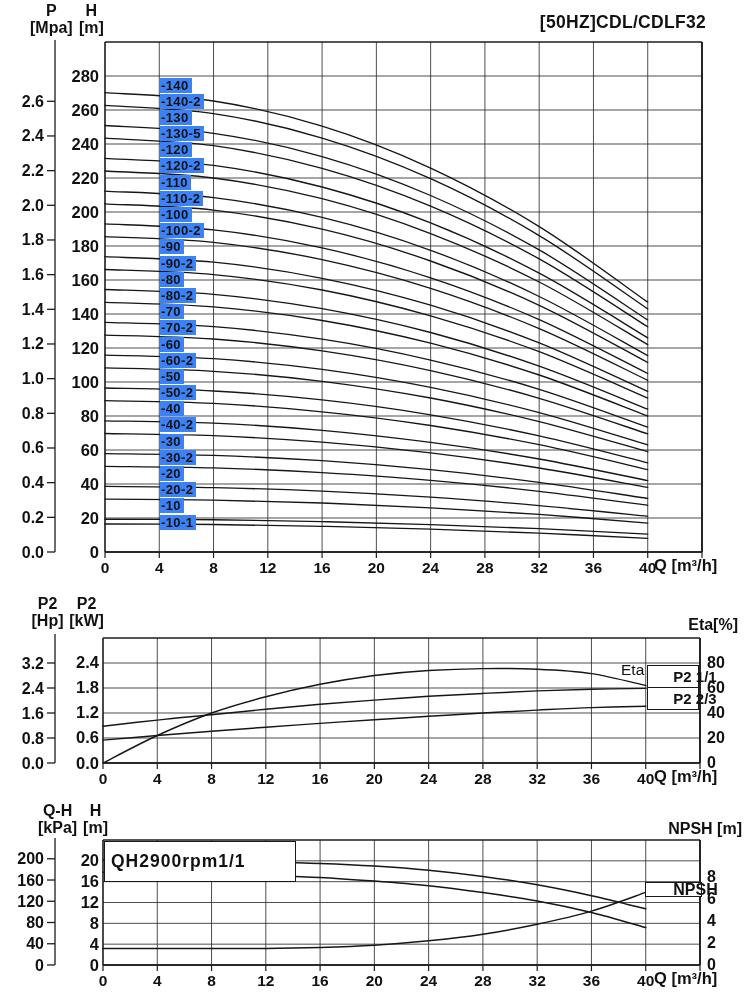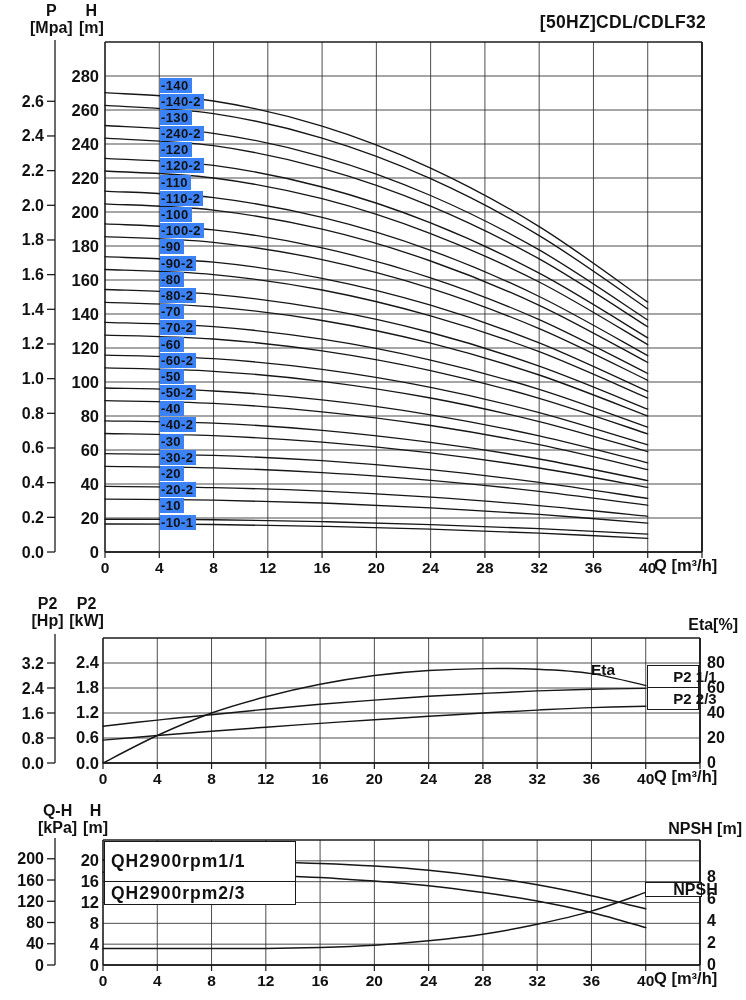"-240-2" div.stage { text: -240-2 -> -130-5 }
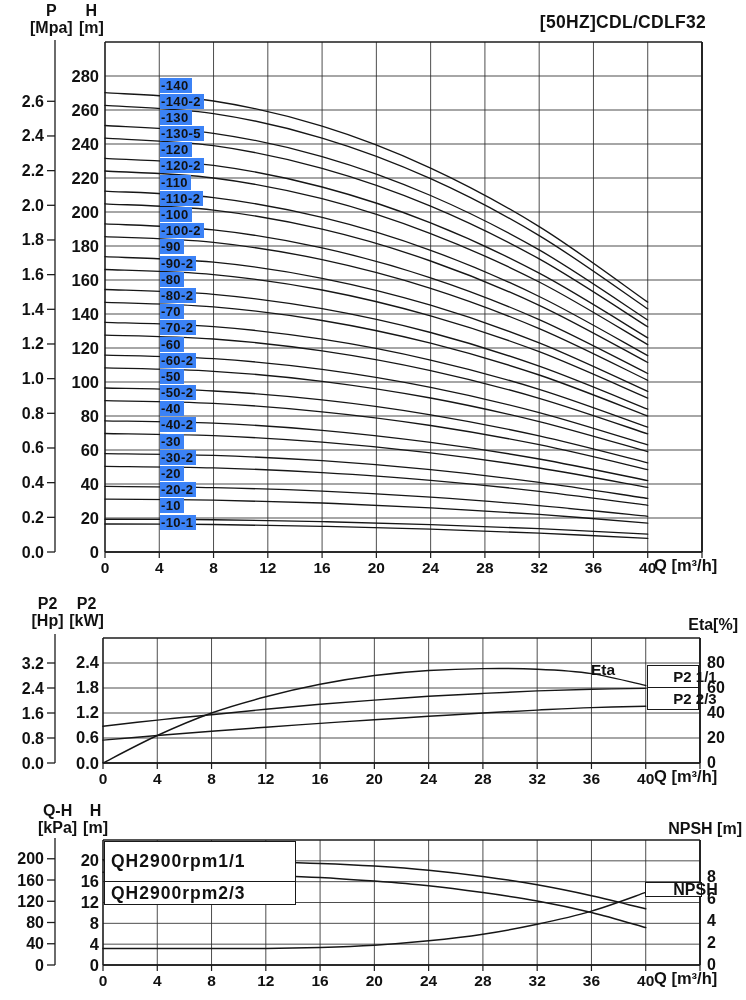"Eta" .freelbl { font-weight: bold -> normal; margin-left: none -> 30px }
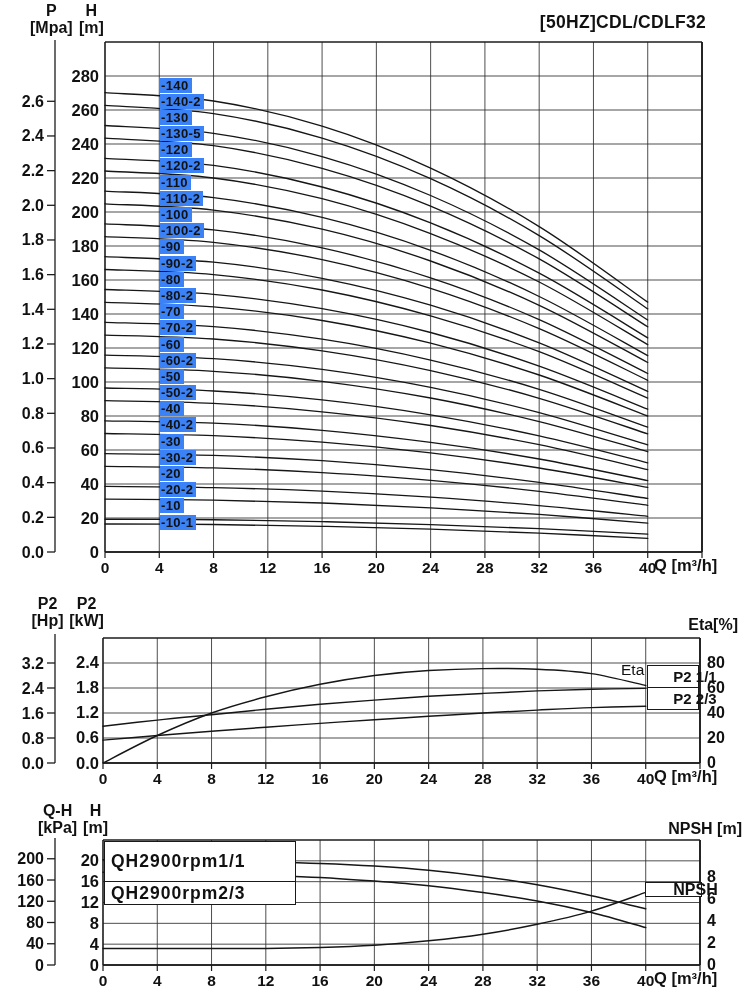"QH2900rpm2/3" div.cbox { html: <div>QH2900rpm2/3</div> -> none }
